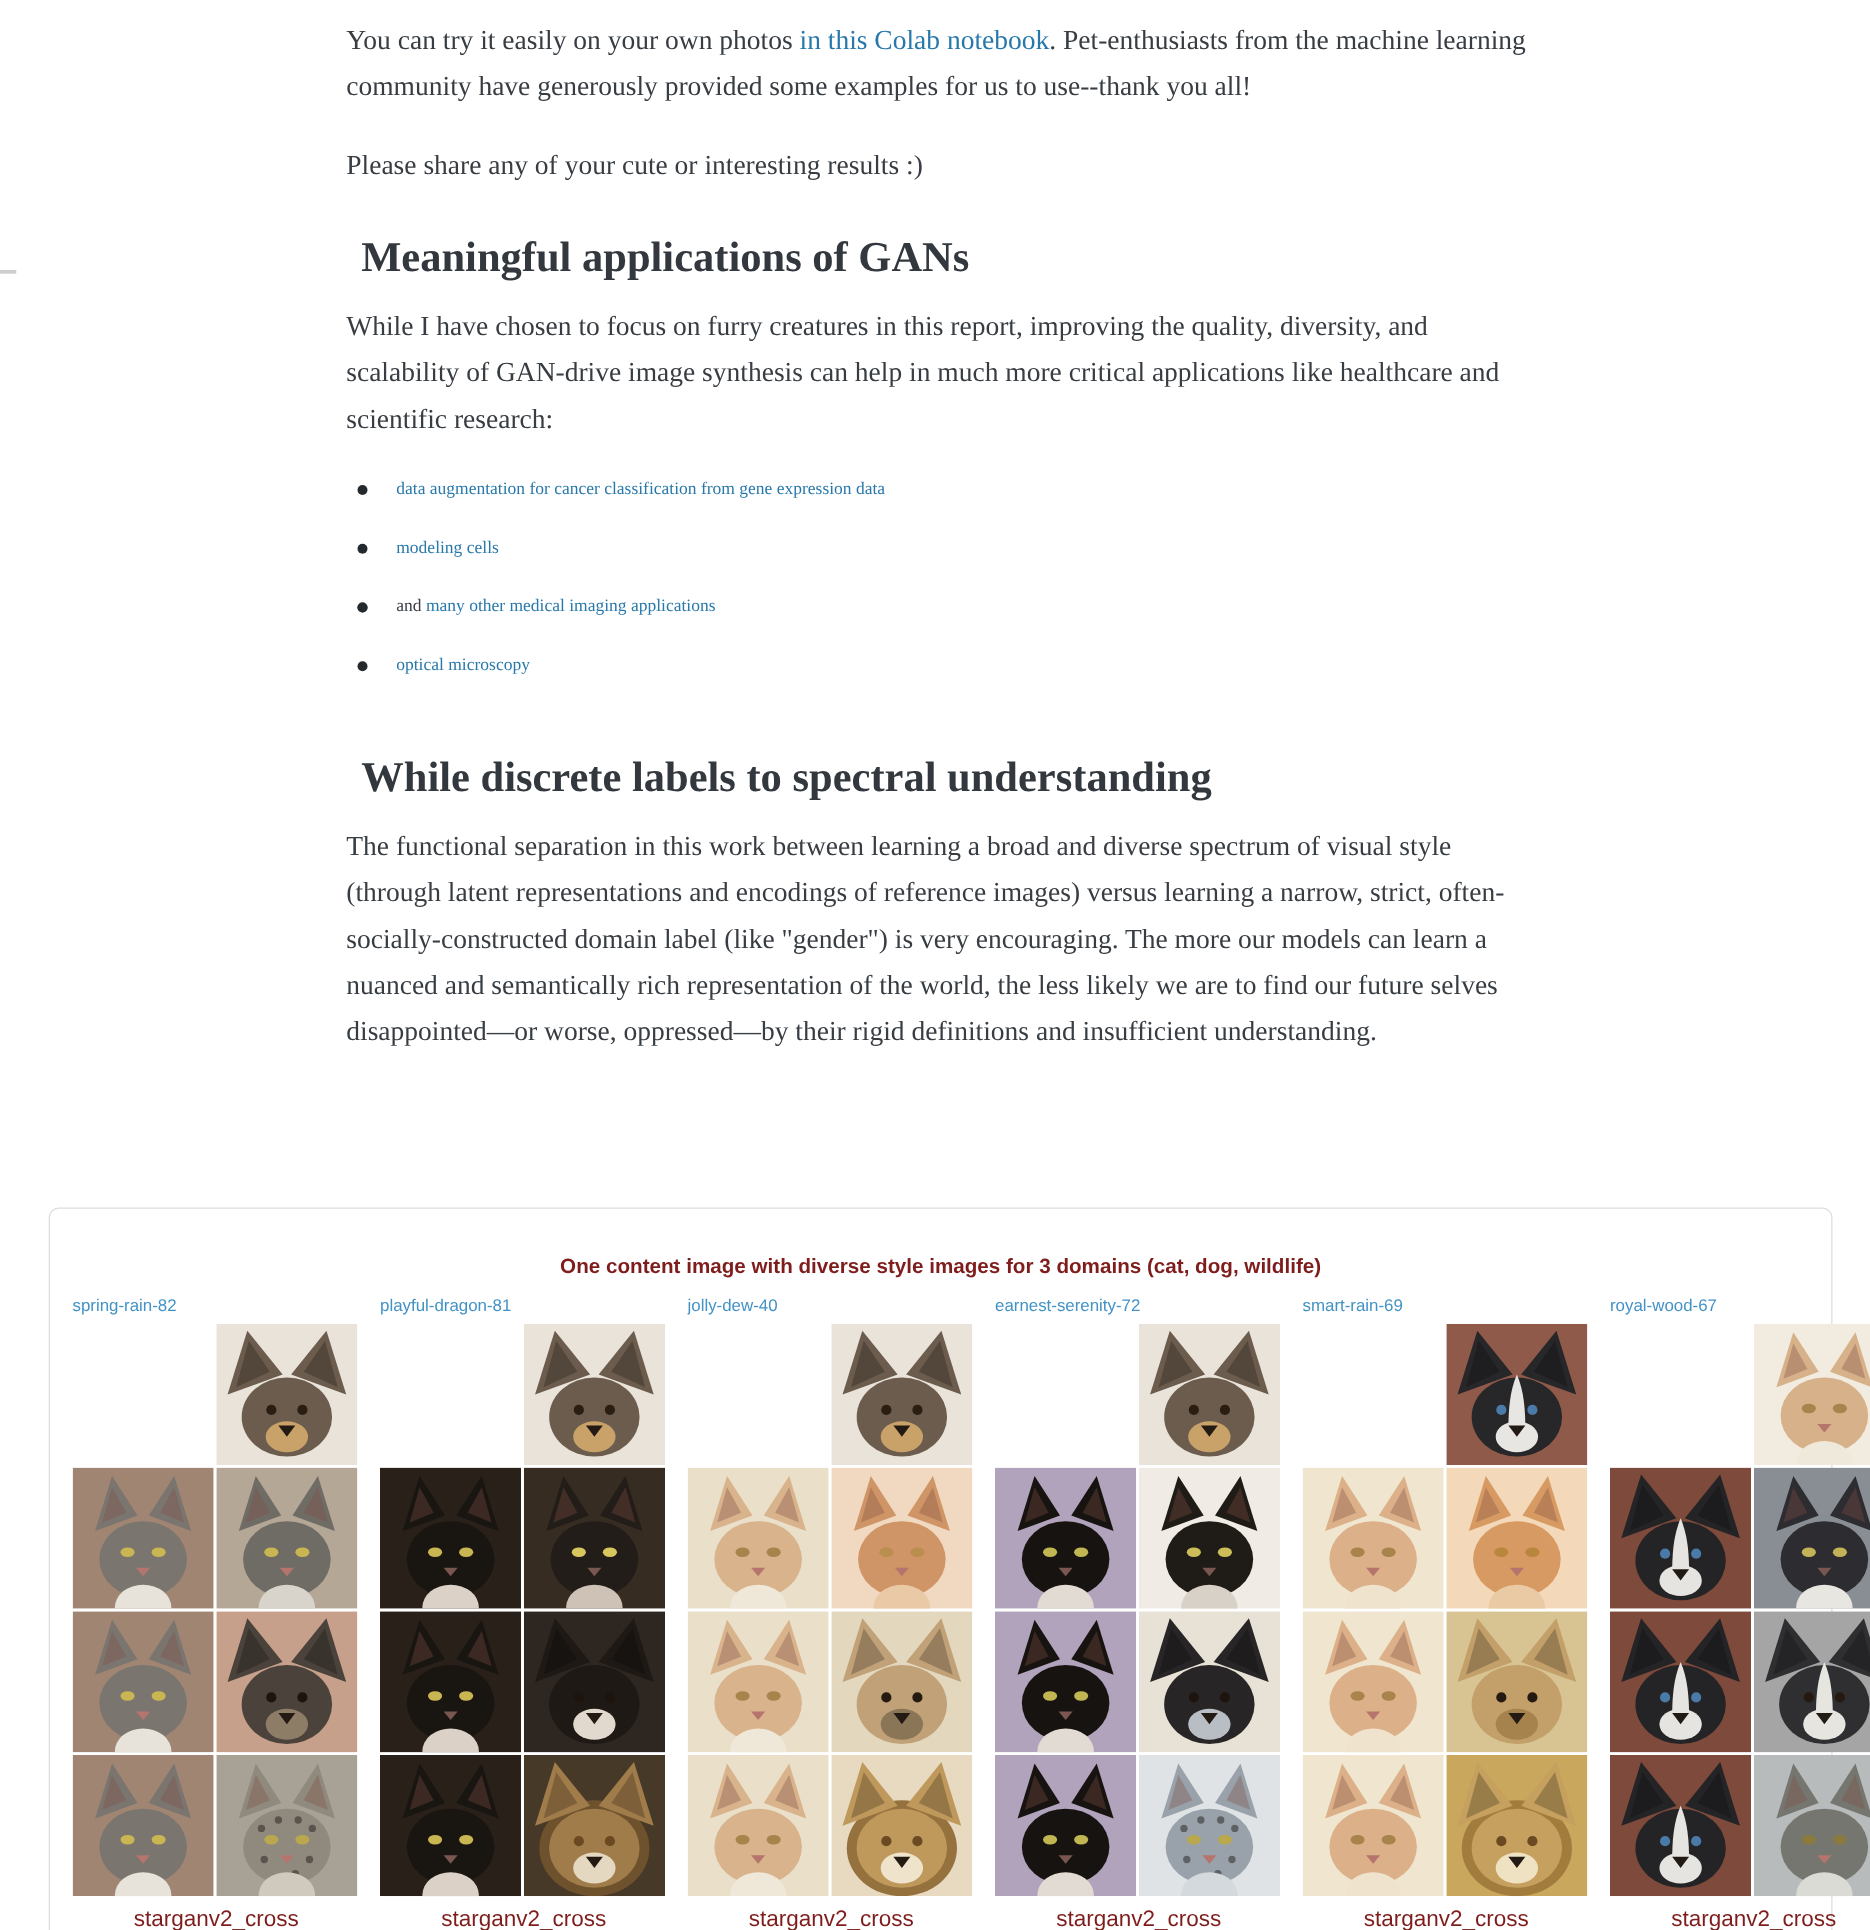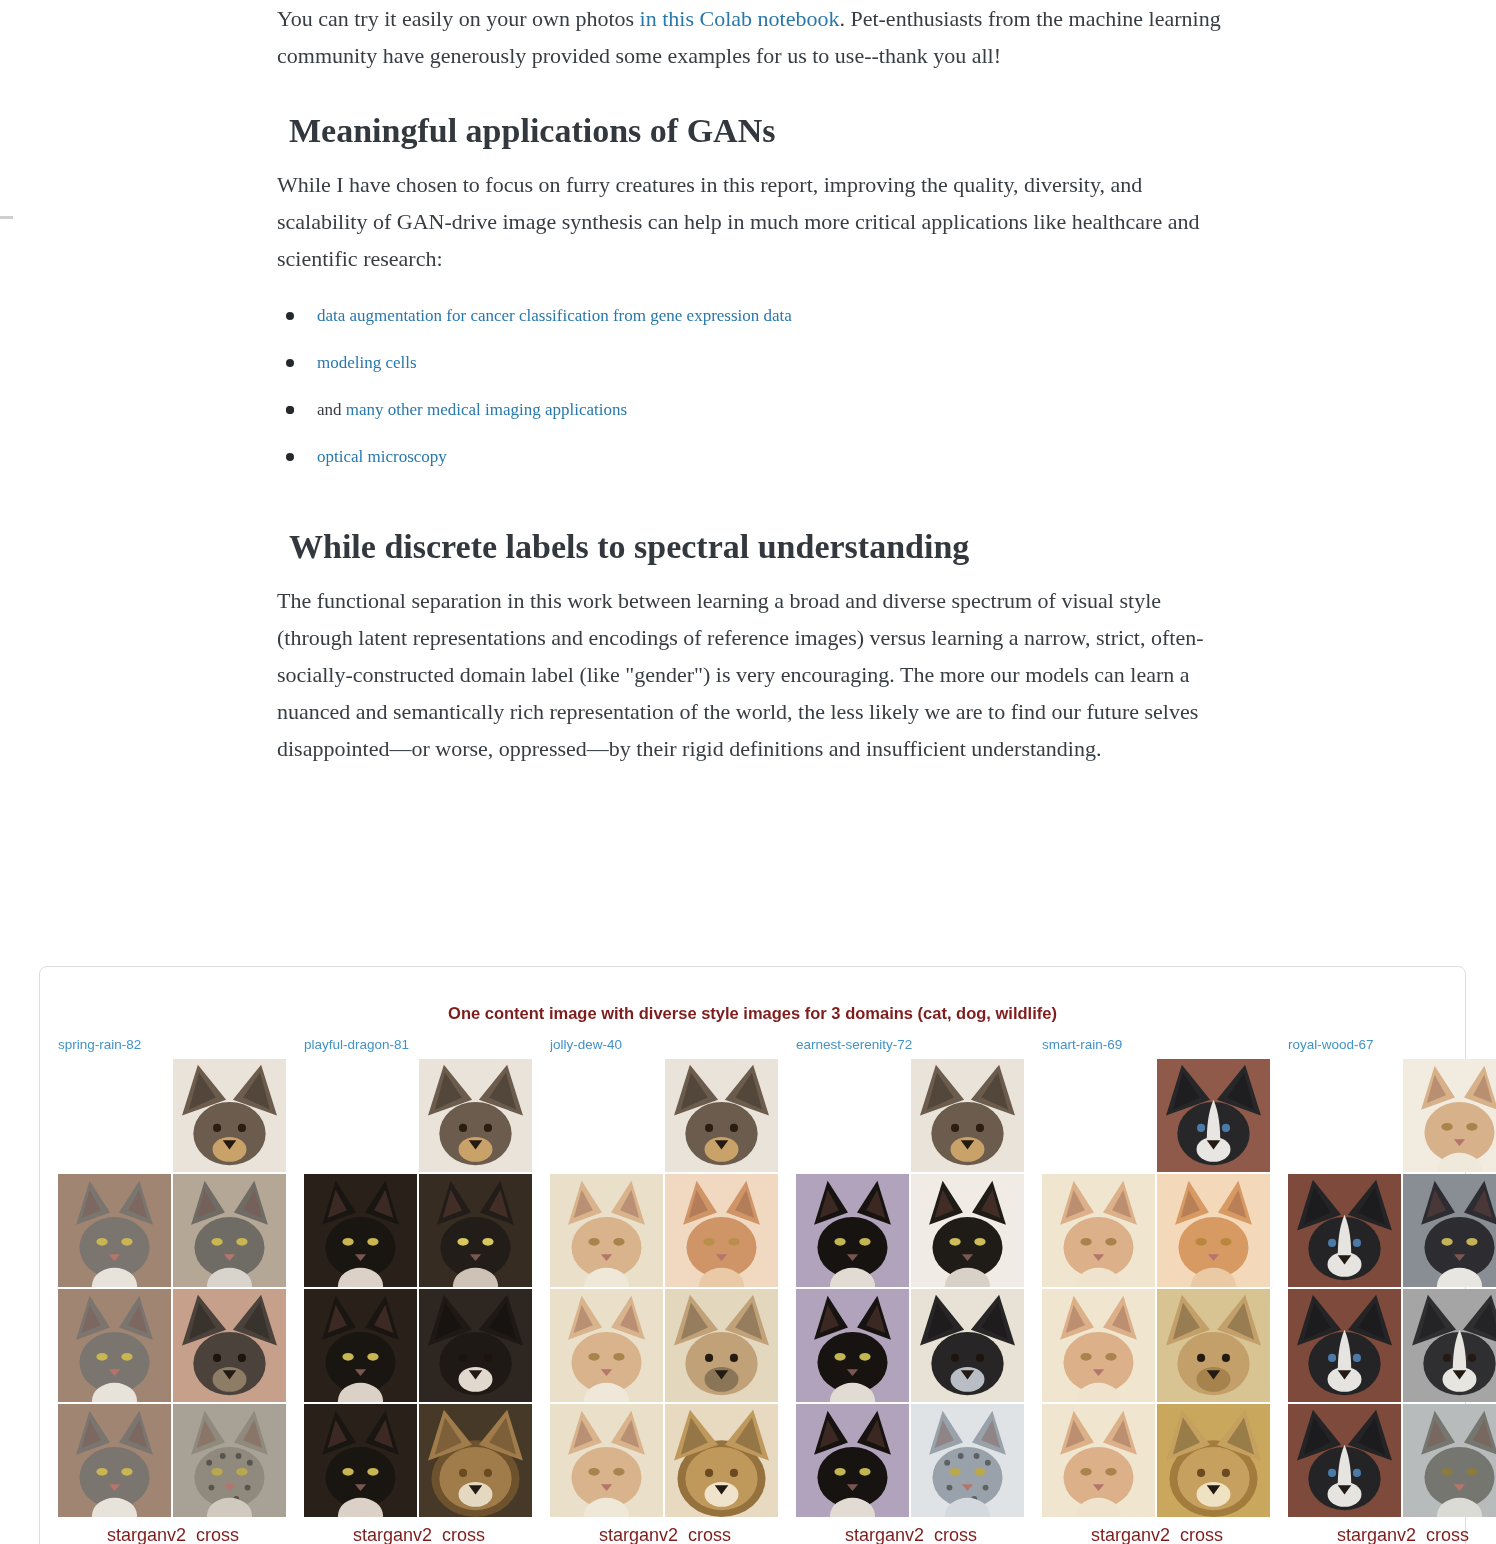"You can try it easily" .p1 { padding-top: none -> 13px }
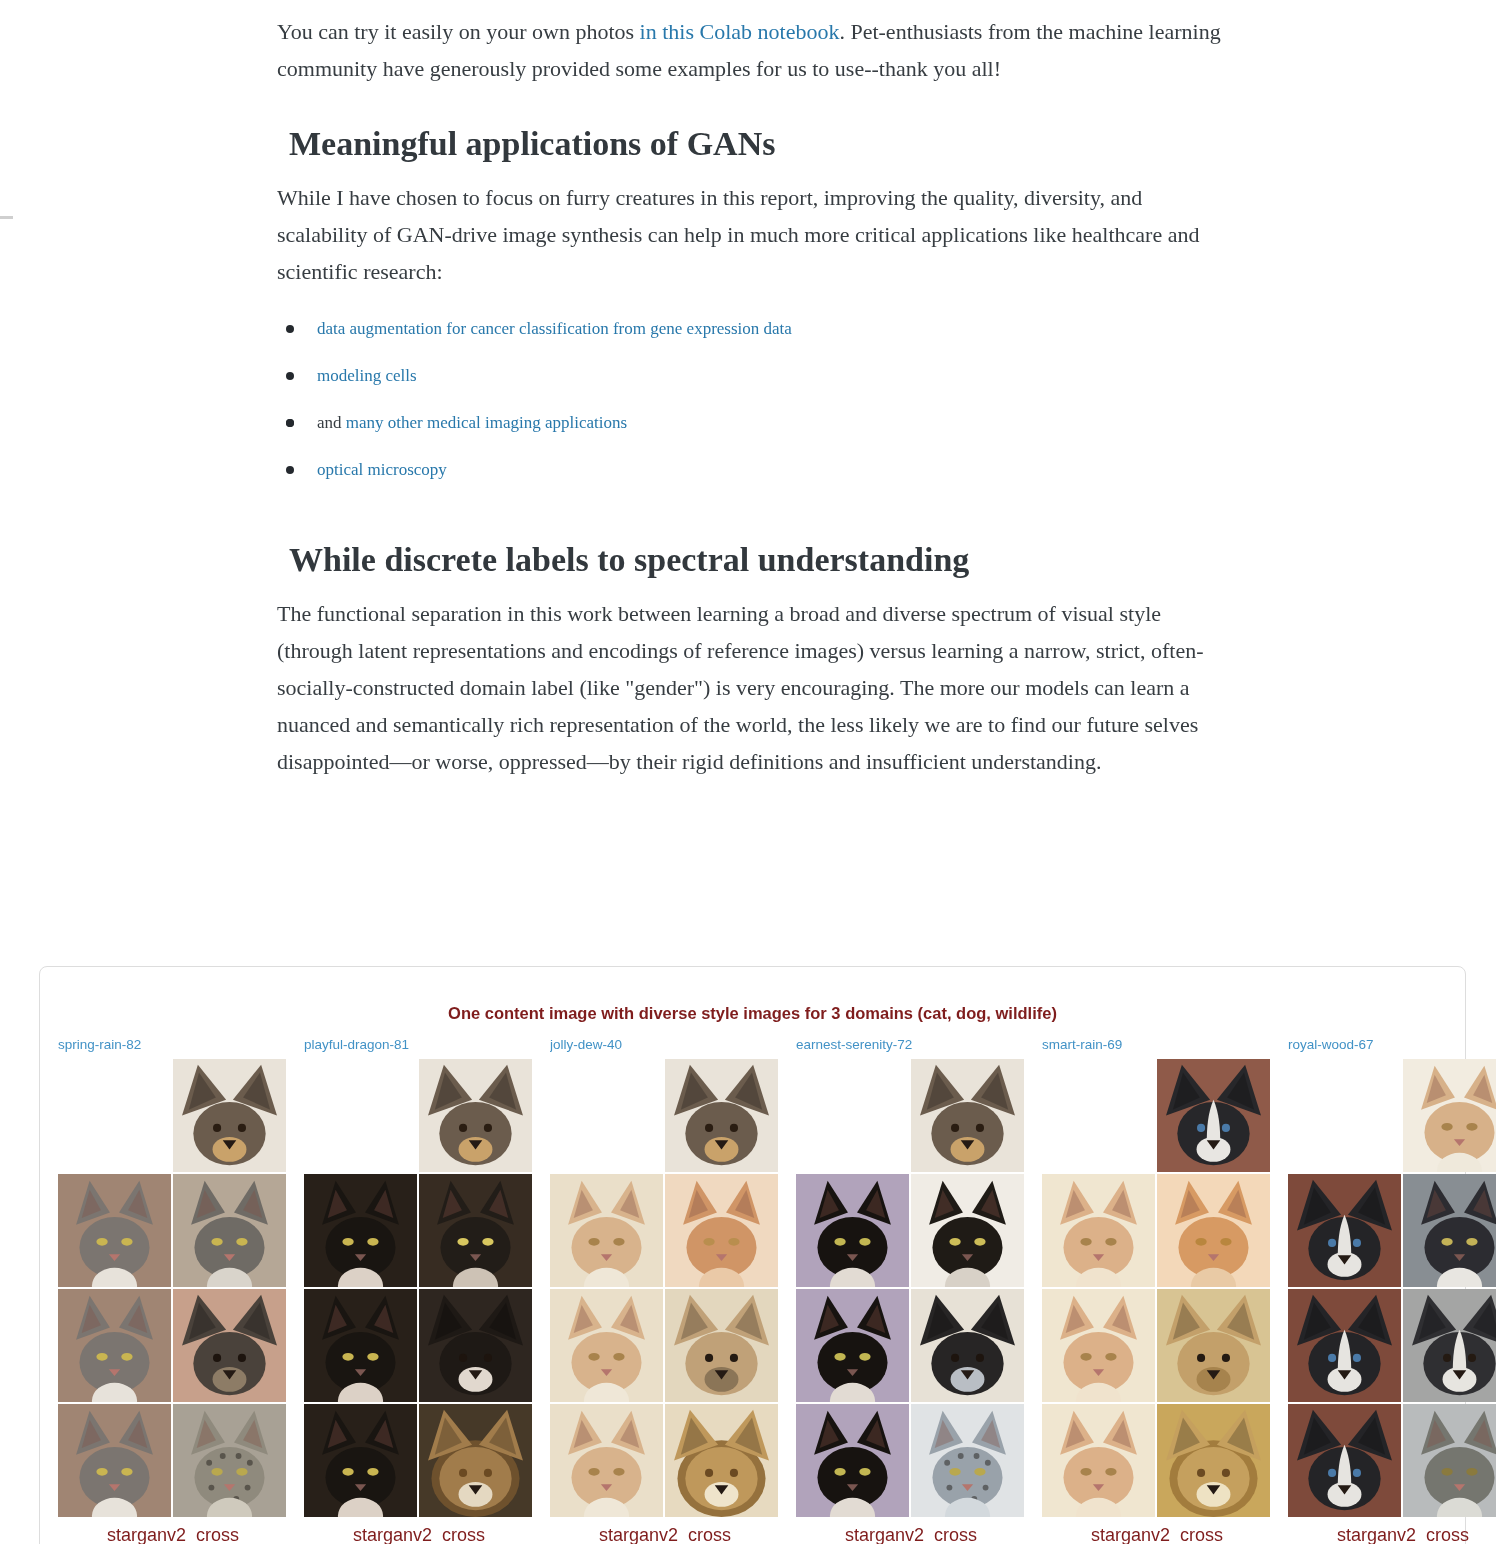"Please share any of your" p.p2 { html: none -> <p>Please share any of your cute or interesting results :)</p> }
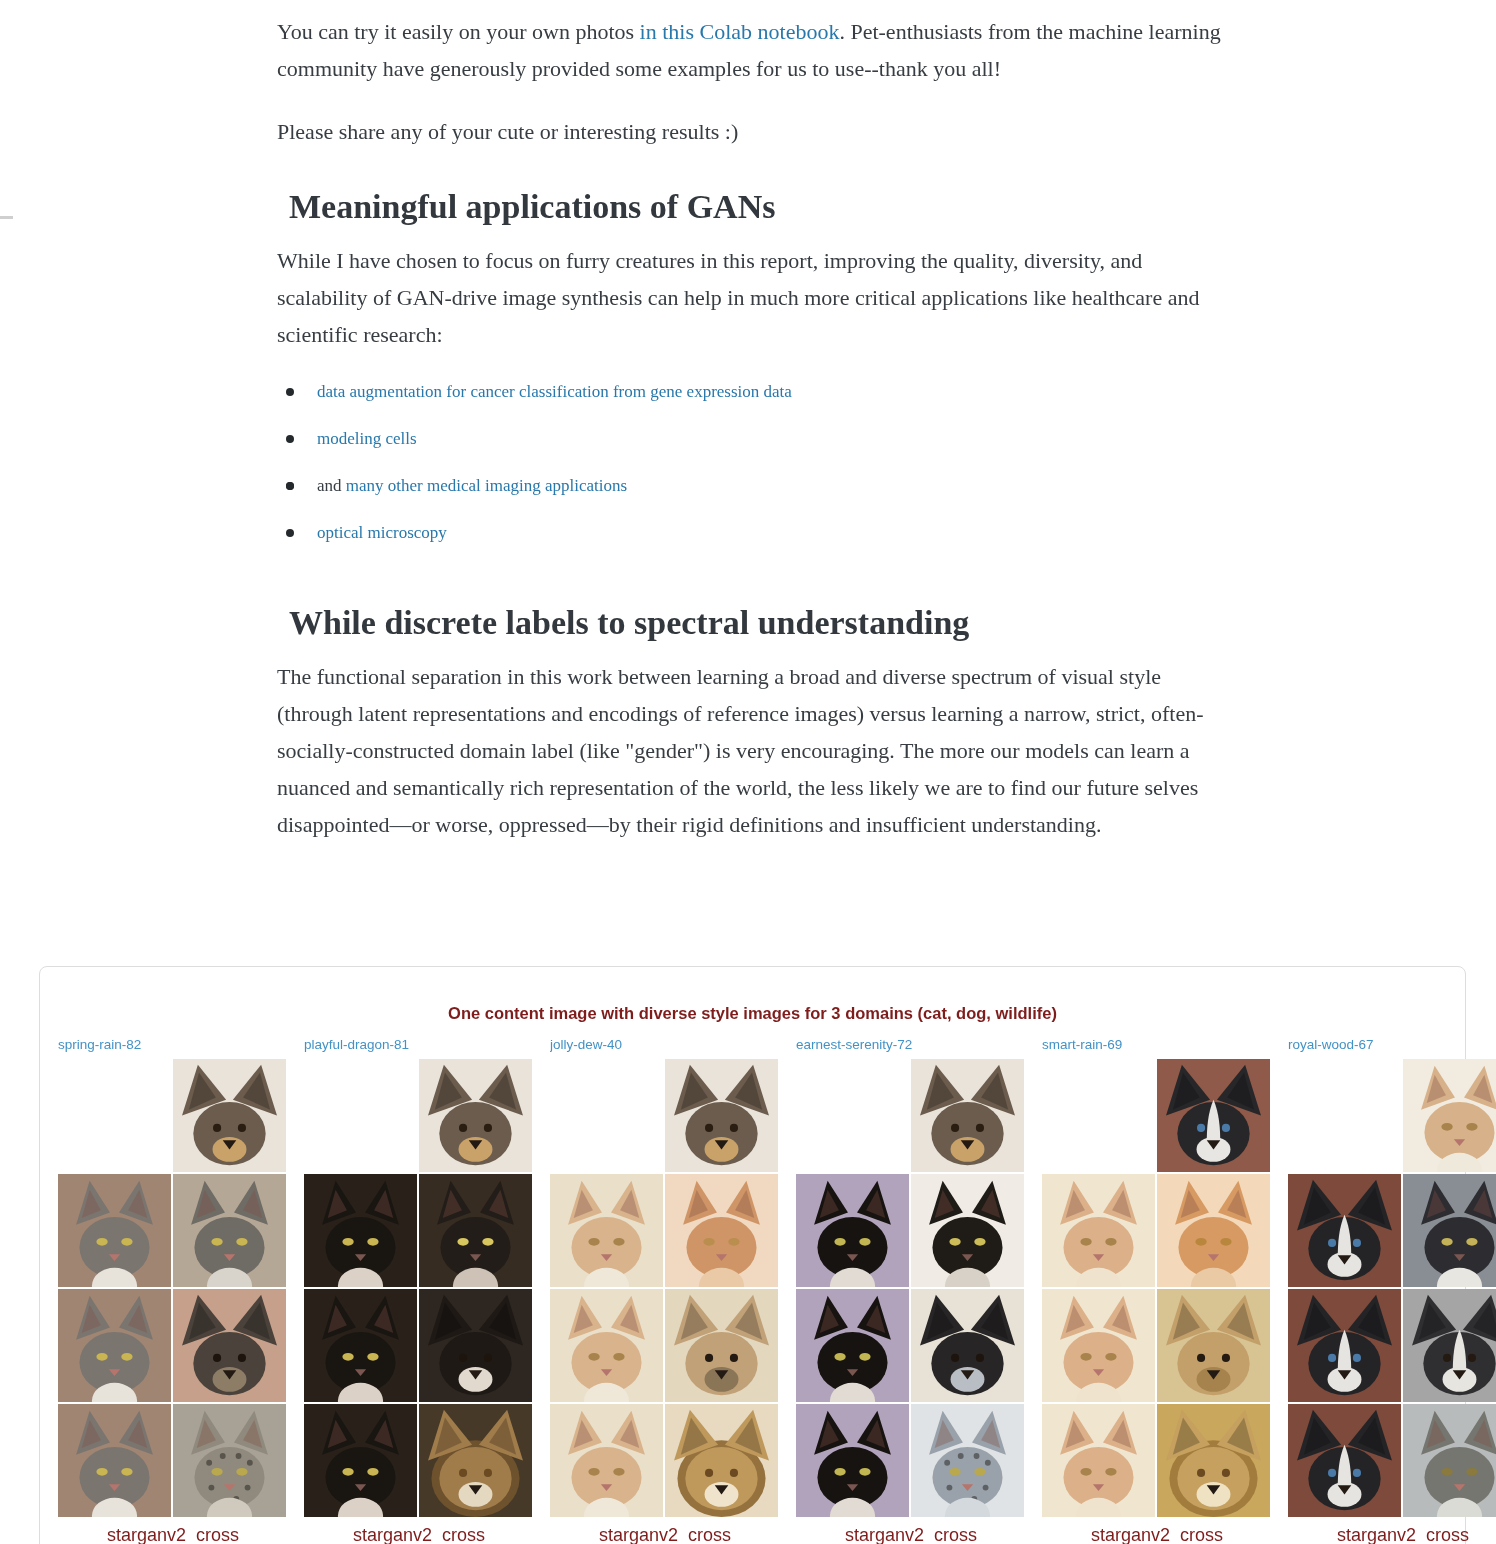"data augmentation for cancer" ul.blist li { font-size: 17px -> 14px }
